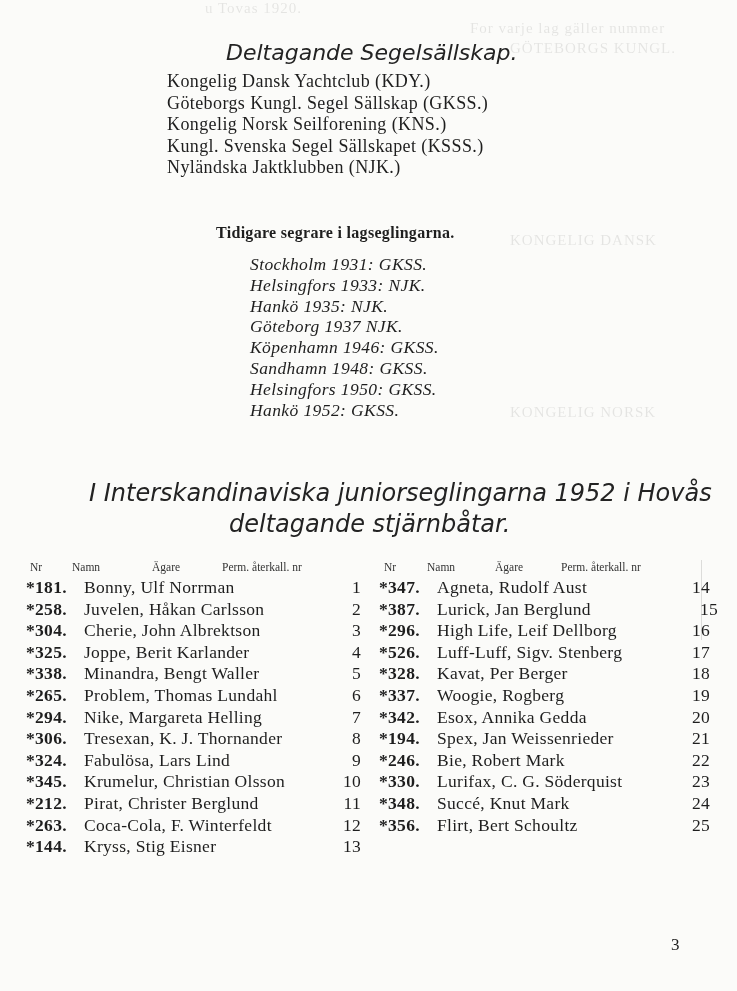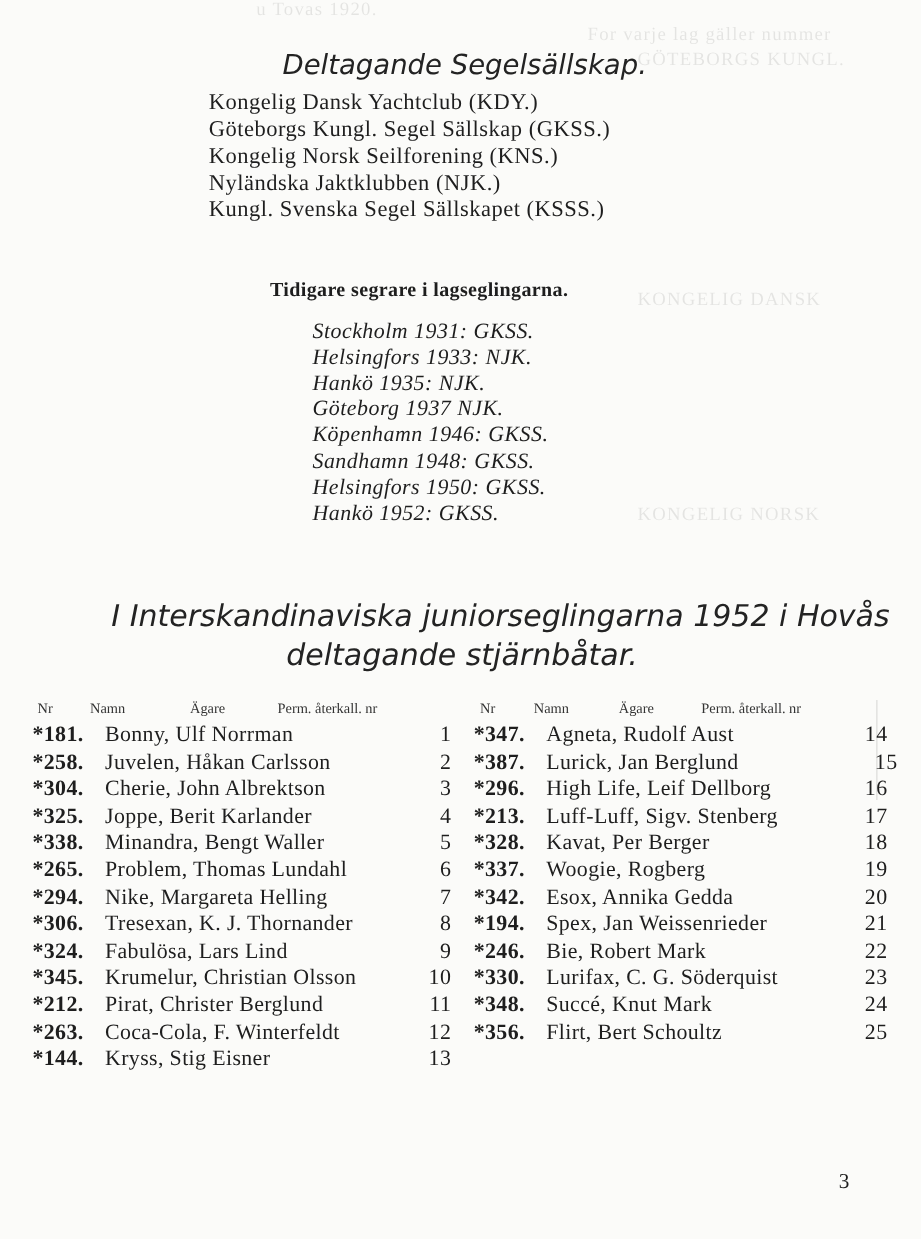"Nyländska Jaktklubben (NJK.)" div { order: before "Kungl. Svenska Segel Sällskapet (KSSS.)" -> after "Kungl. Svenska Segel Sällskapet (KSSS.)" }
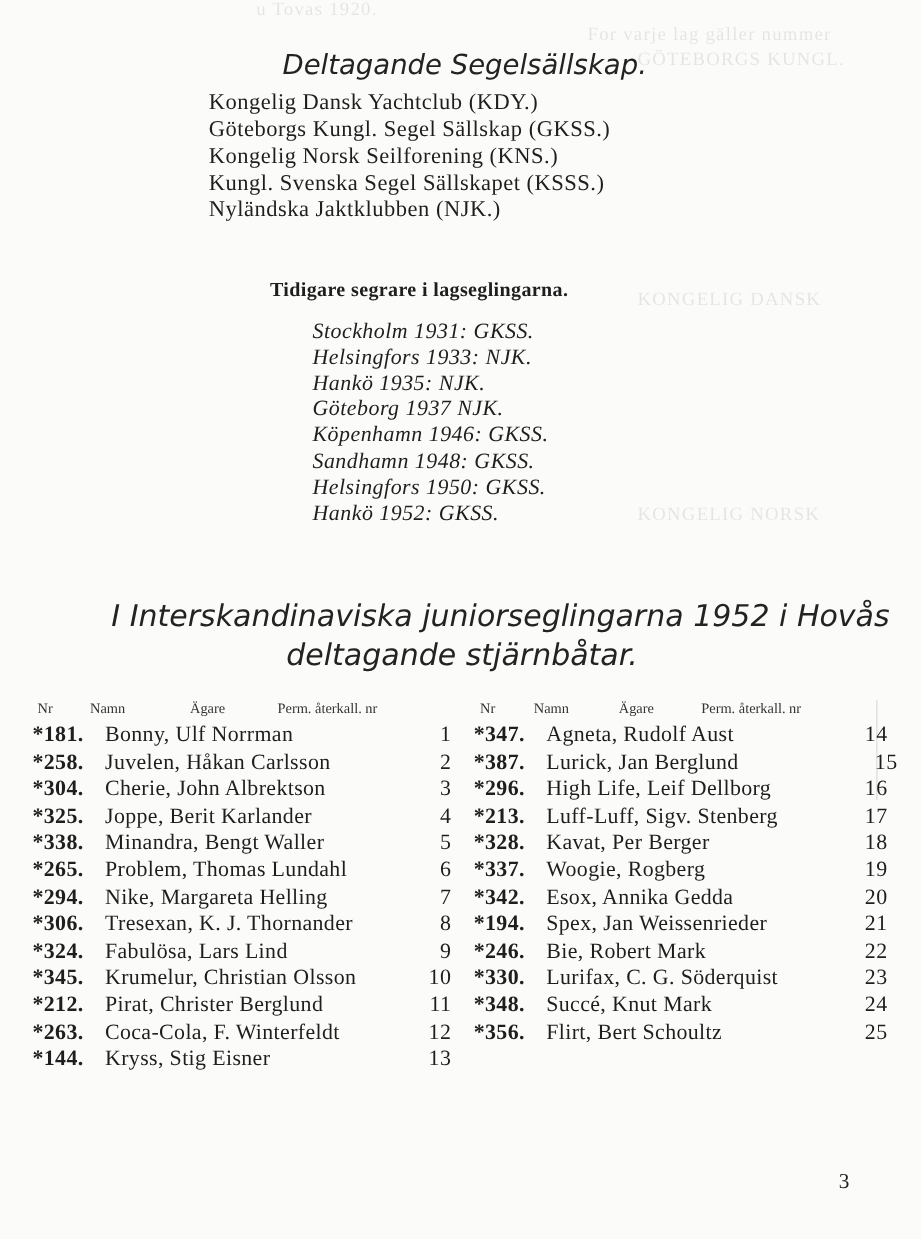"*213." span.nr { text: 213 -> 526 }
